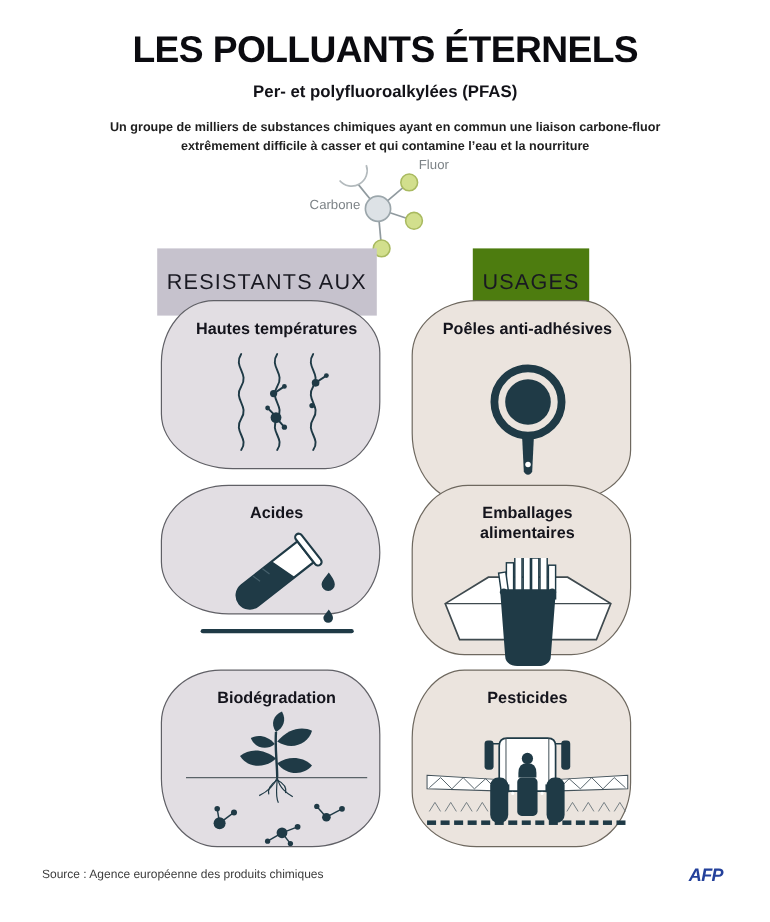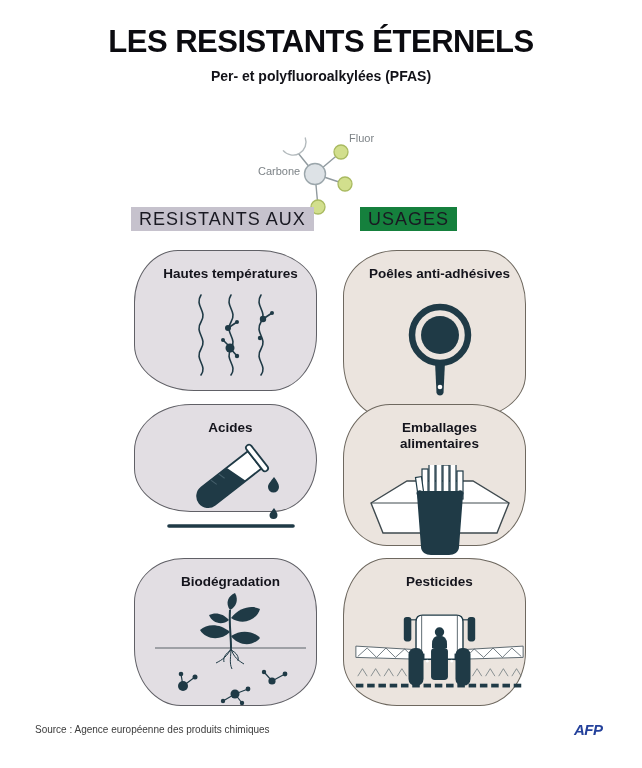"LES RESISTANTS ÉTERNELS" h1.title { text: RESISTANTS -> POLLUANTS }
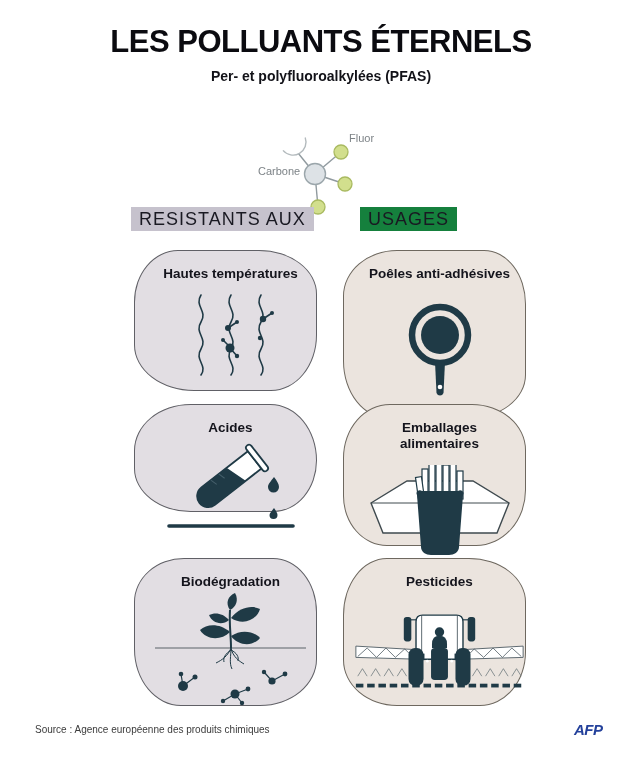"Un groupe de milliers de" div.desc { html: none -> <div> <span>Un groupe de milliers de substances chimiques ayant en commun une liaison carbone-fluor</span><br> <span>extrêmement difficile à casser et qui contamine l’eau et la nourriture</span> </div> }
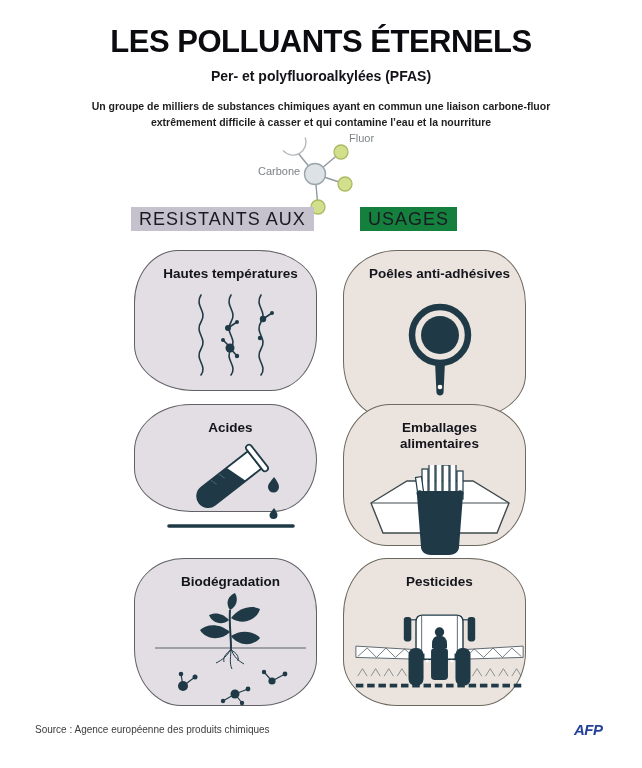"RESISTANTS AUX" .chip { padding: 0 8px -> 16px 8px }
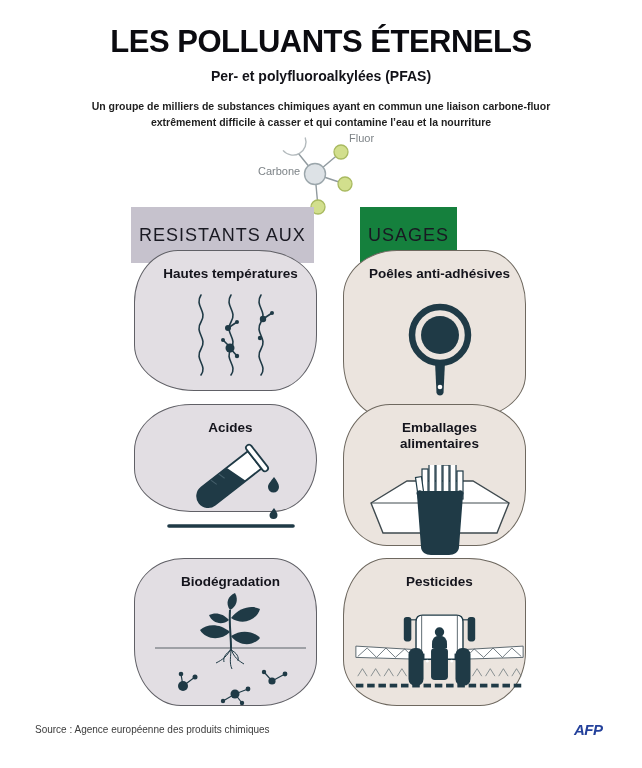"USAGES" .chip-usages { background: #15803d -> #4d7c0f; left: 360px -> 394px }
